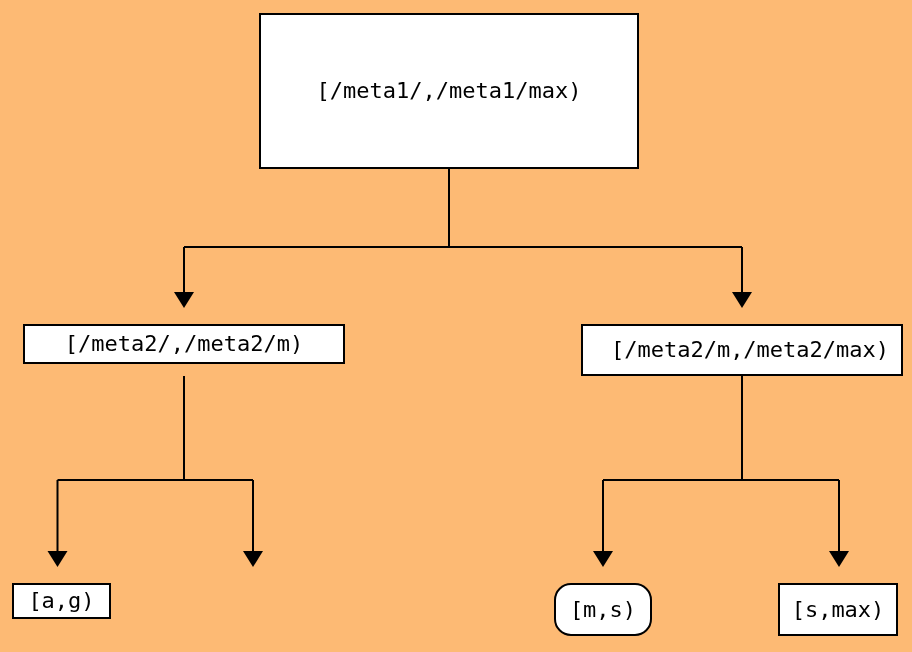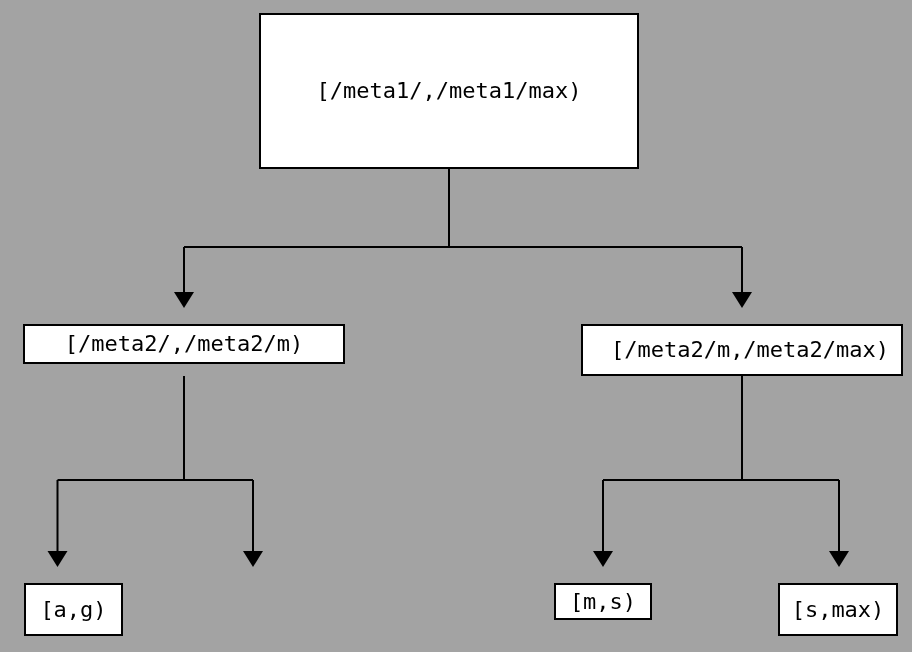"[/meta1/,/meta1/max)" .canvas { background: #a3a3a3 -> #fdba74 }
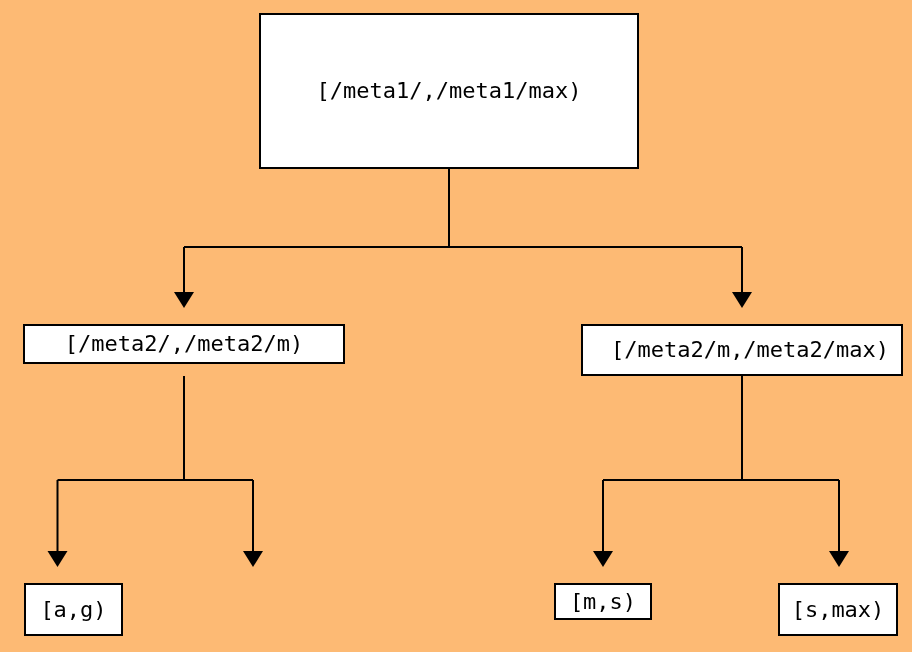"[a,g)" #n-ag { height: 53px -> 36px; left: 24px -> 12px }
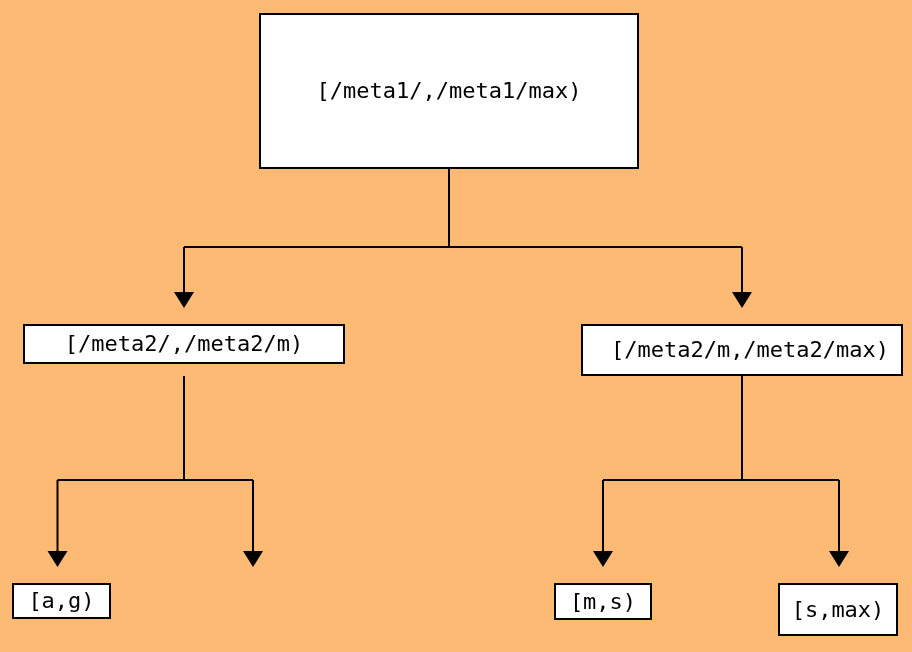"[m,s)" #n-ms { border-radius: none -> 17px; height: 37px -> 53px }
